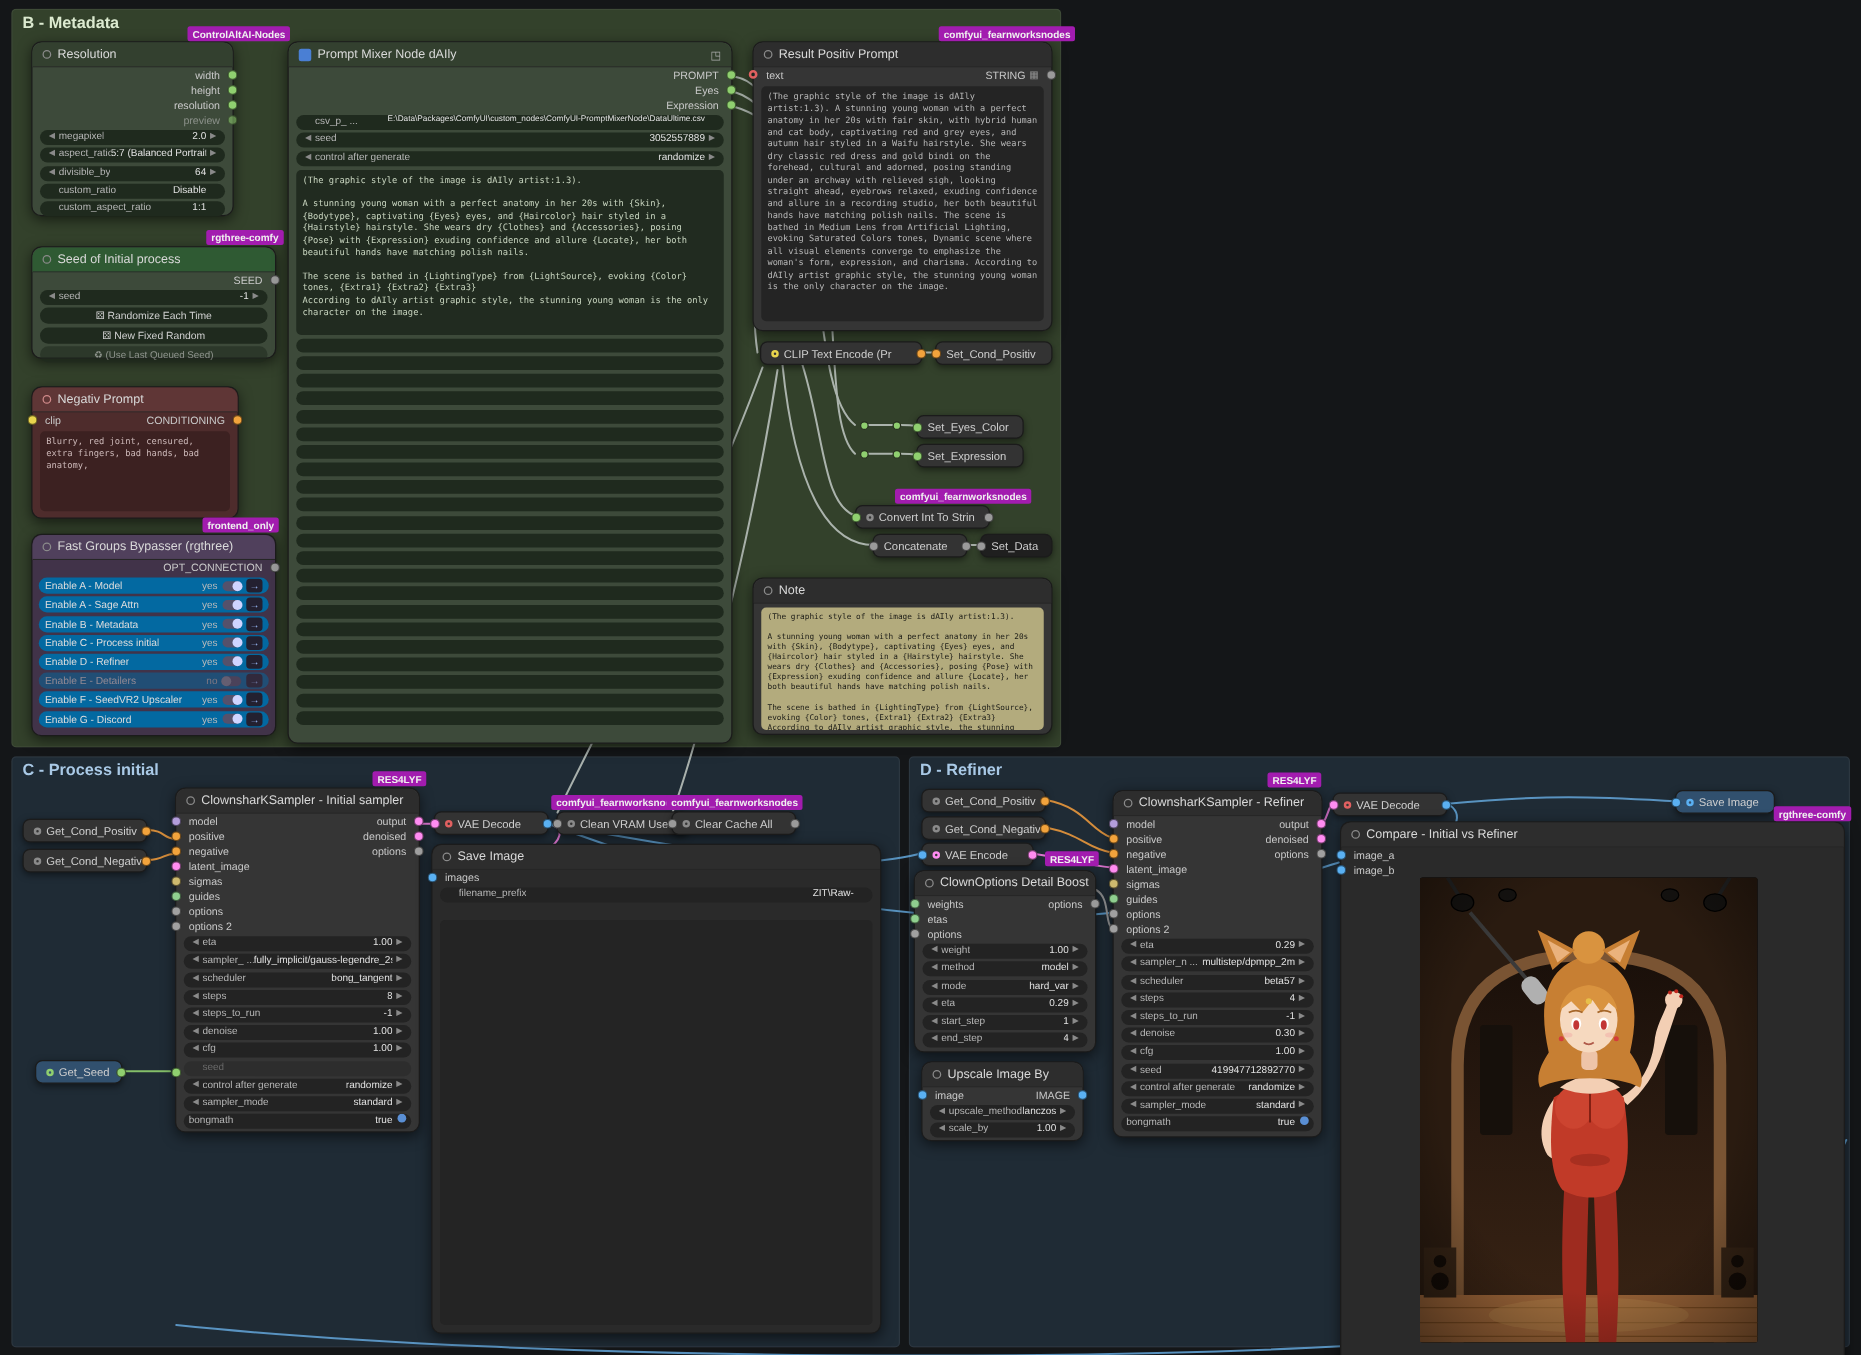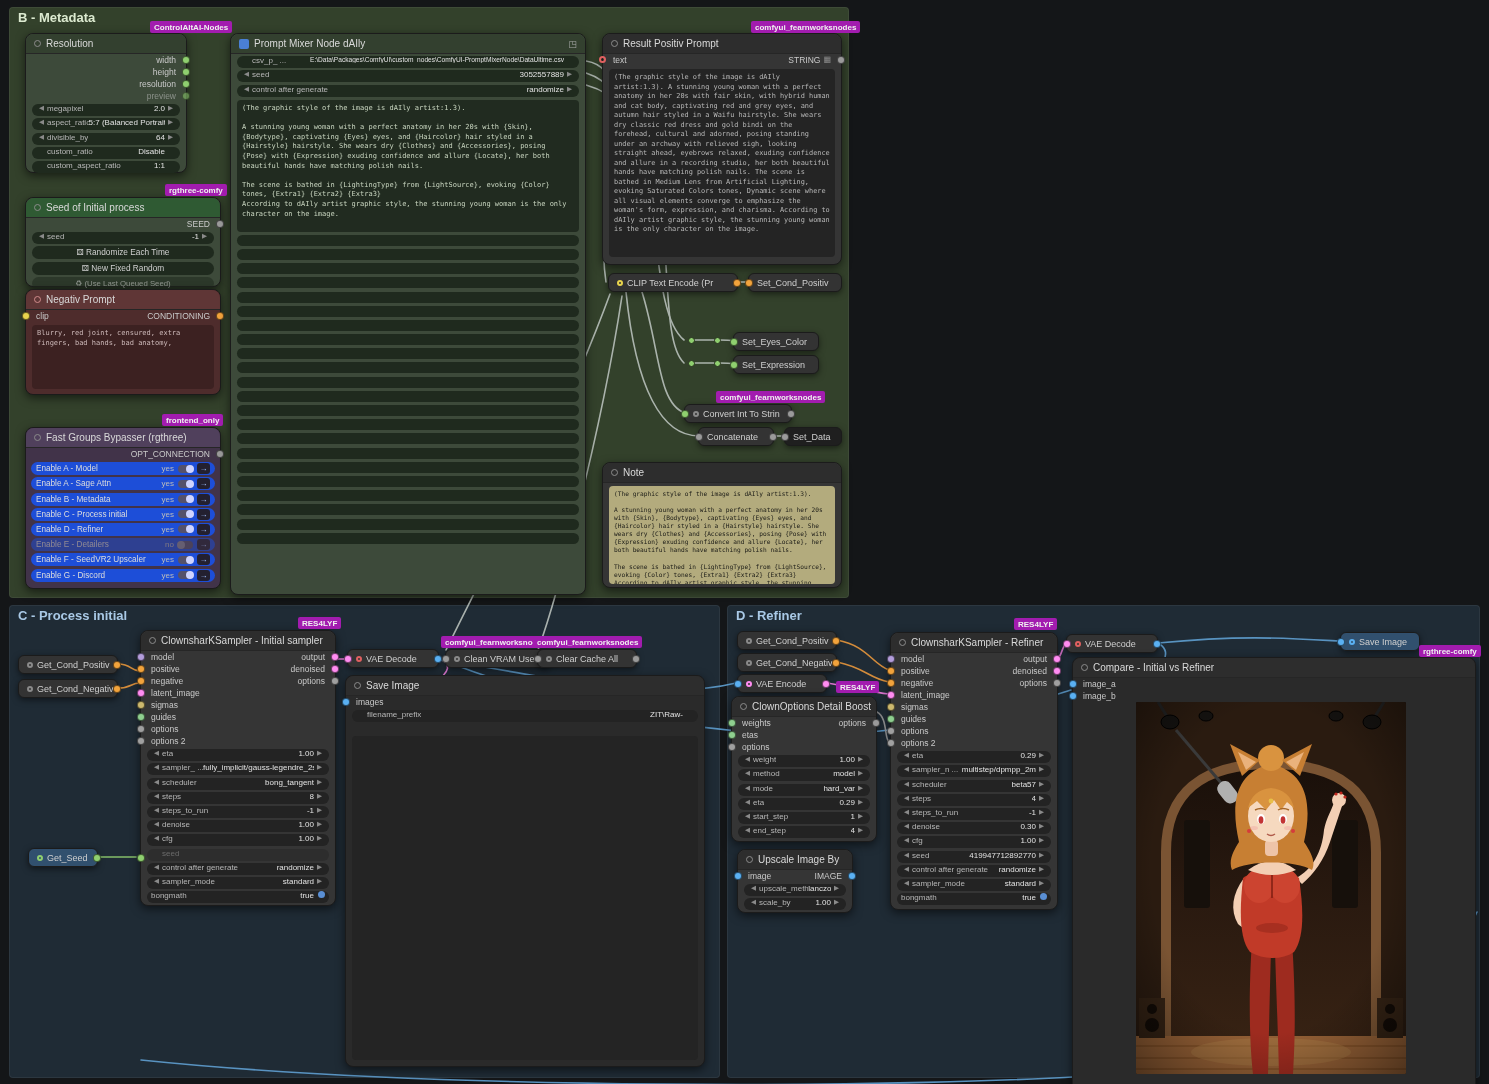"PROMPT" div { html: none -> <div> <div><span>PROMPT</span><span></span></div> <div><span>Eyes</span><span></span></div> <div><span>Expression</span><span></span></div> </div> }
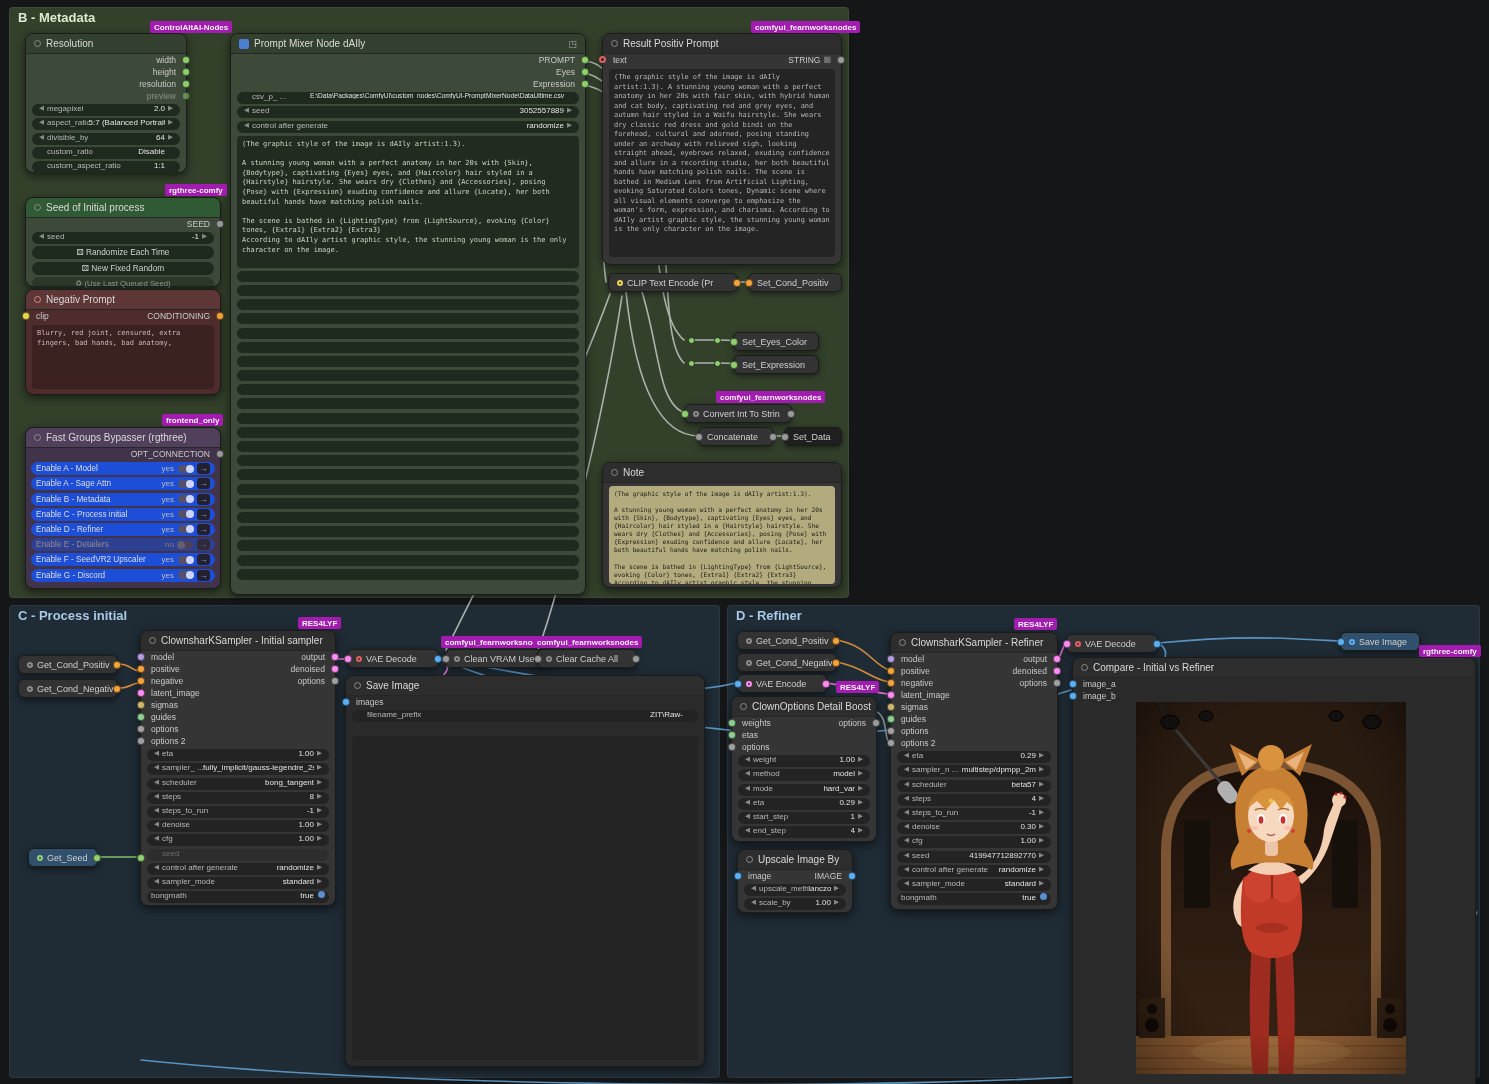"Negativ Prompt" div.node { top: 289px -> 309px; width: 196px -> 166px }
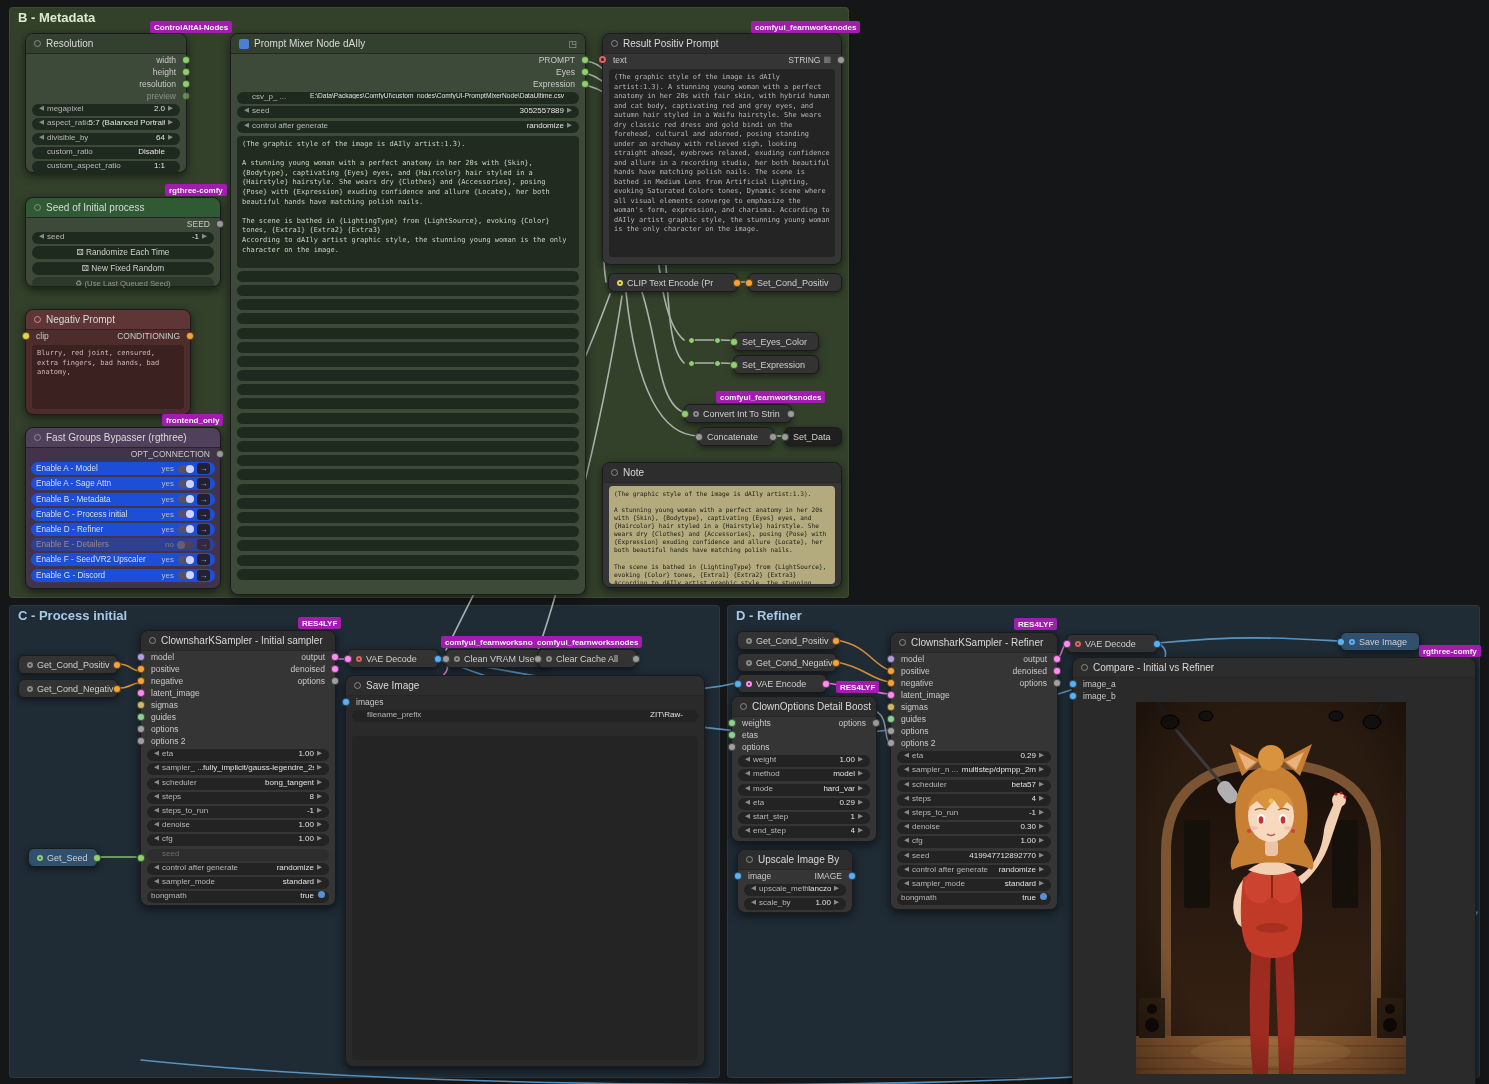"Enable A - Model" .brow { background: #1d4ed8 -> #0369a1 }
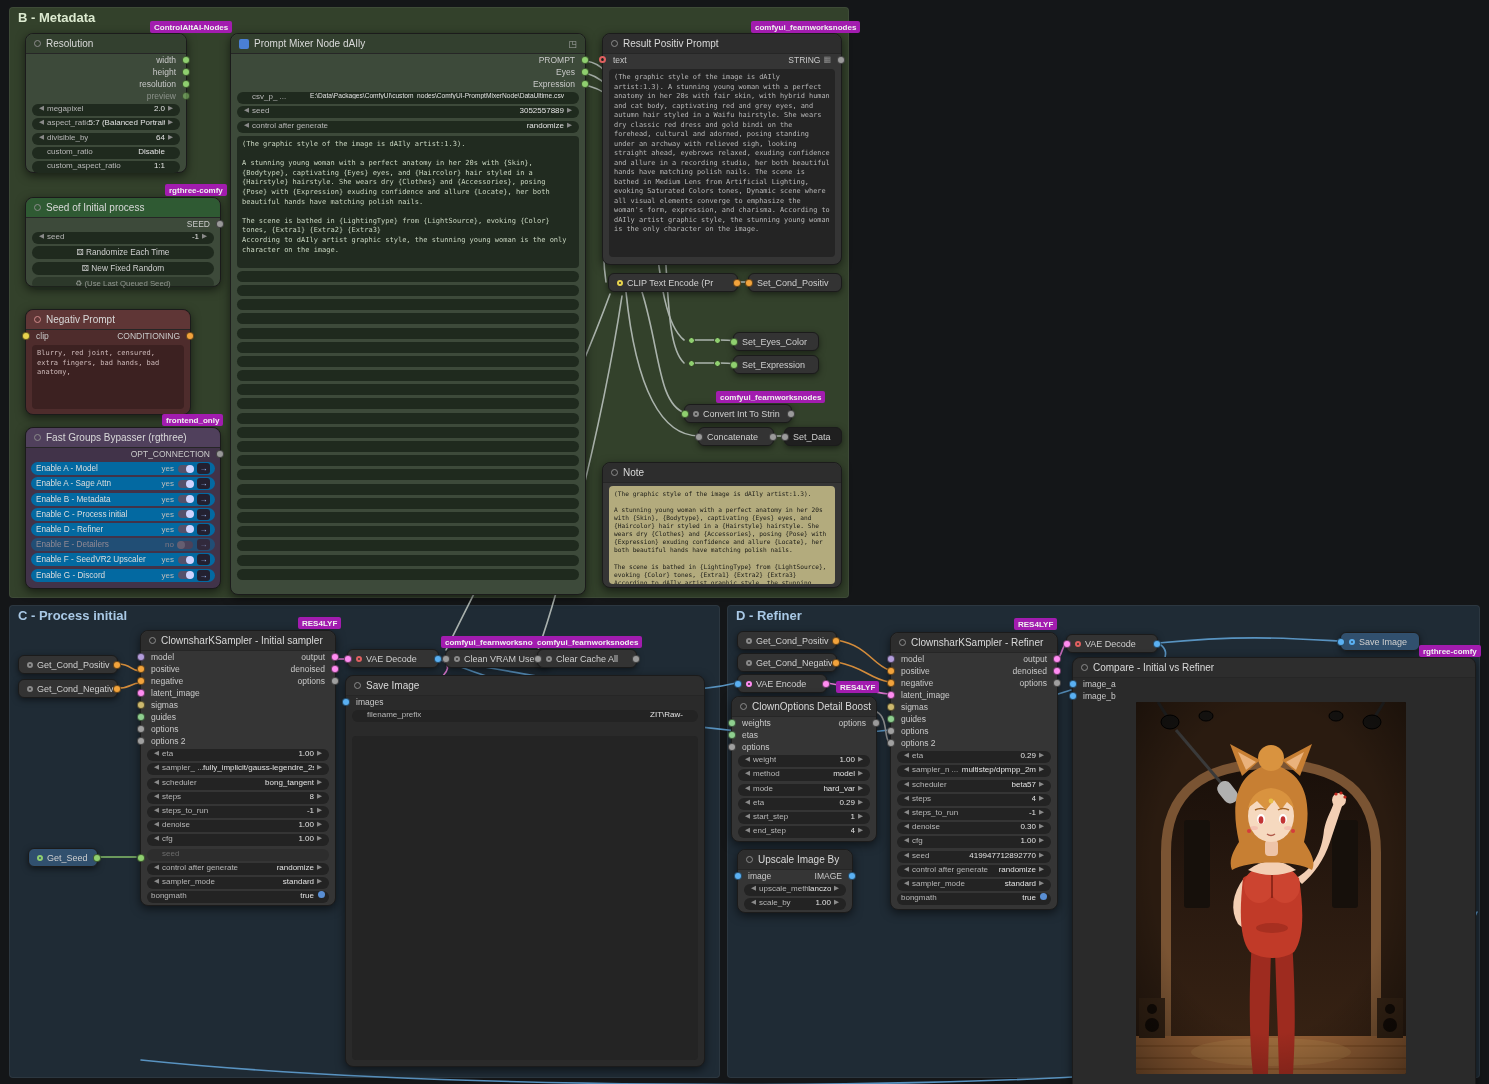"Upscale Image By" div.node { width: 116px -> 130px }
